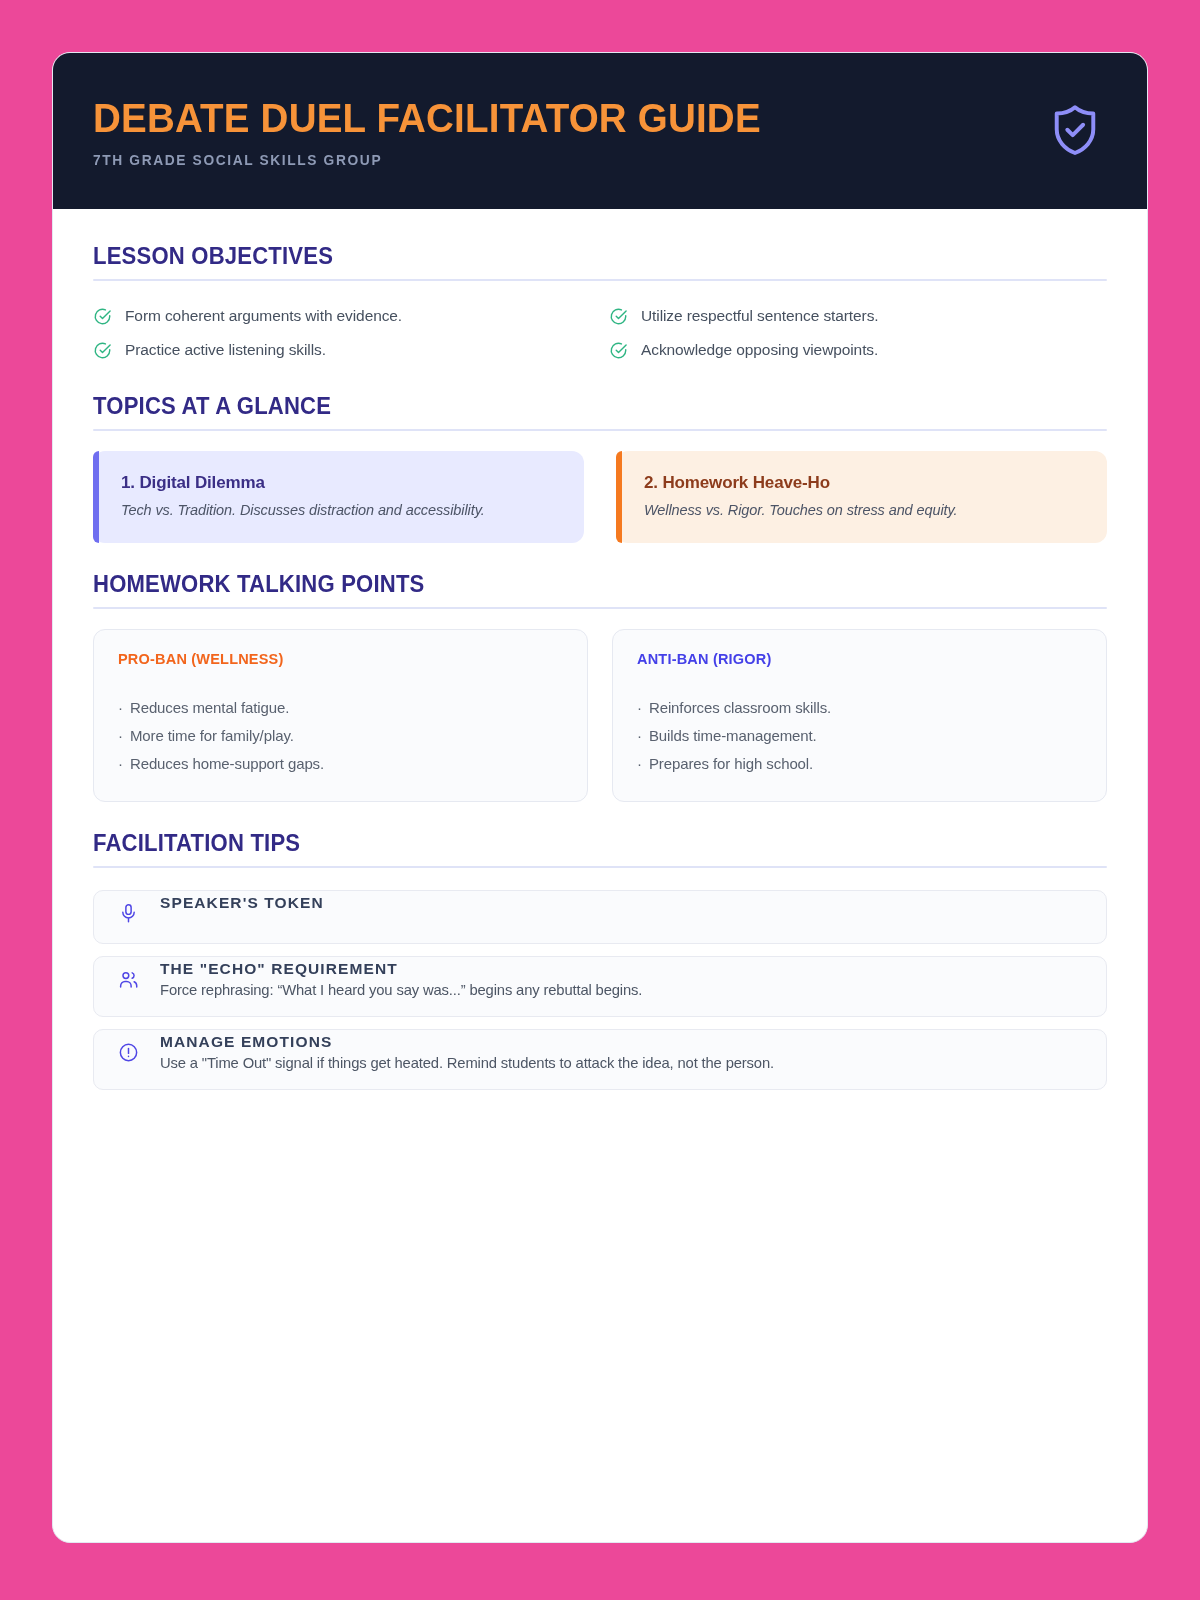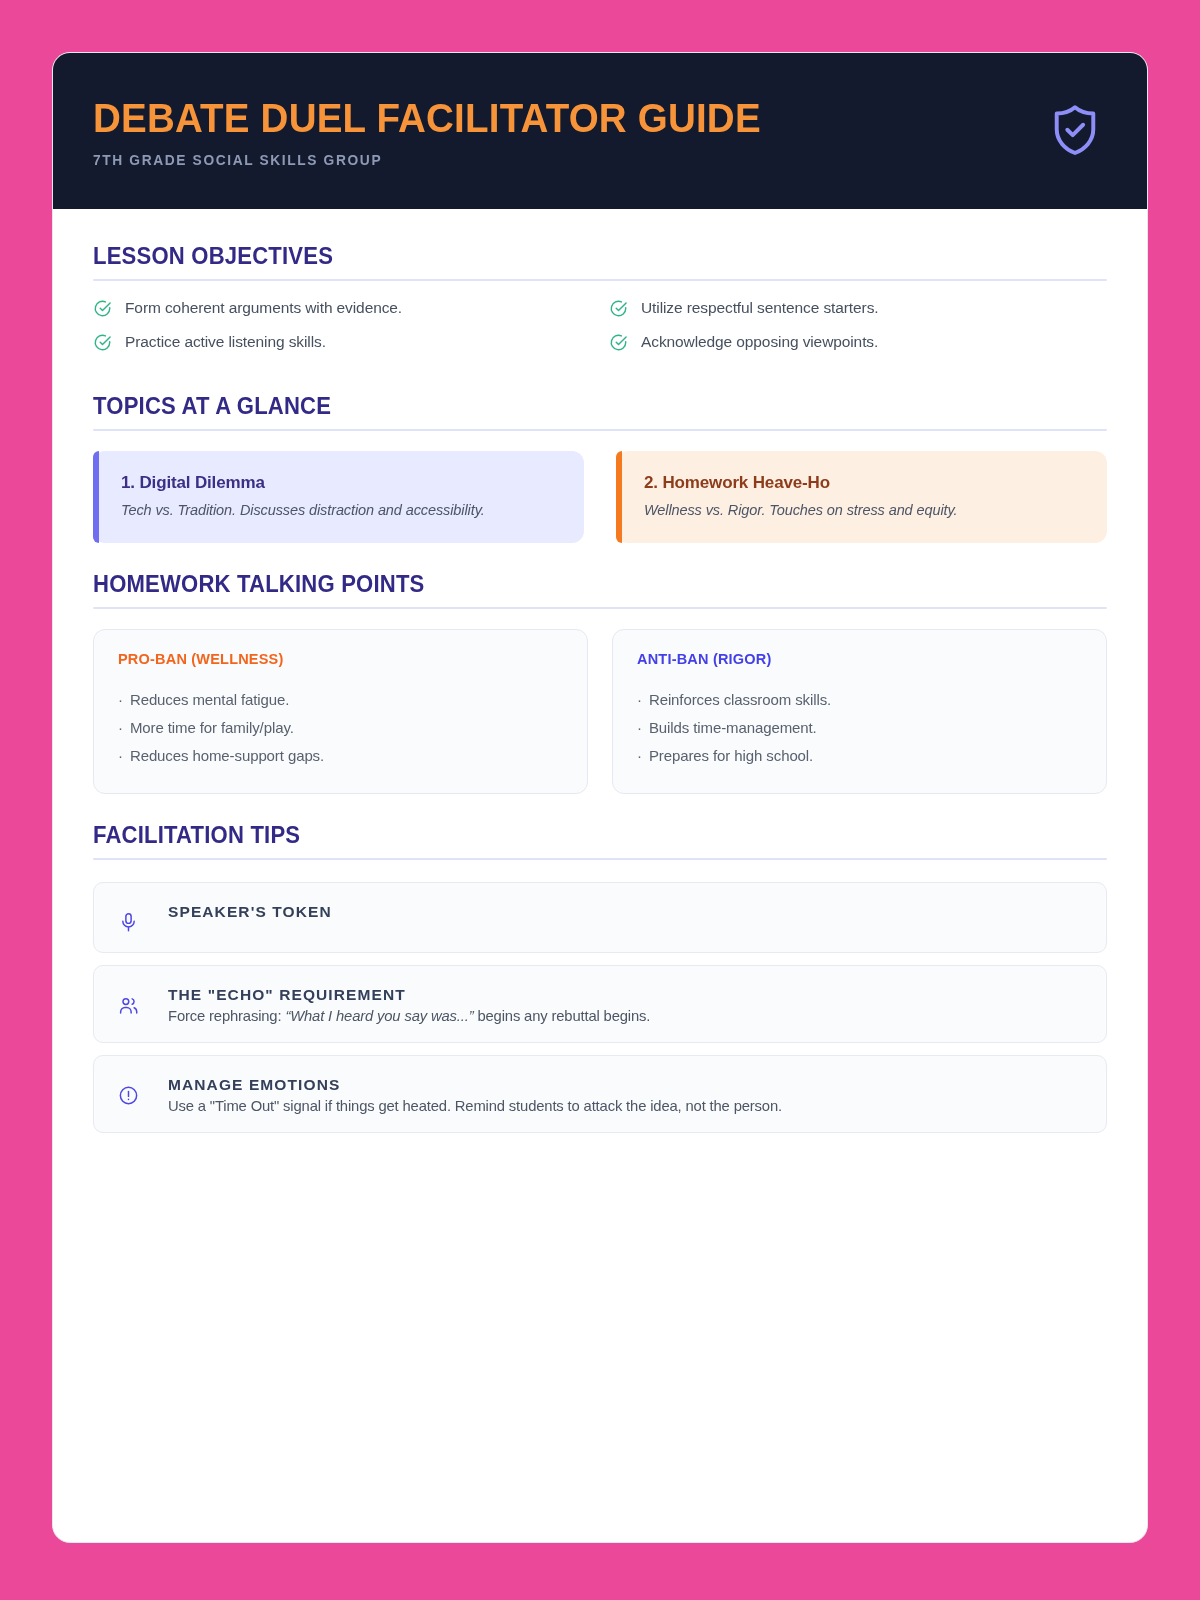"Form coherent arguments with evidence." .objective { align-items: none -> center }
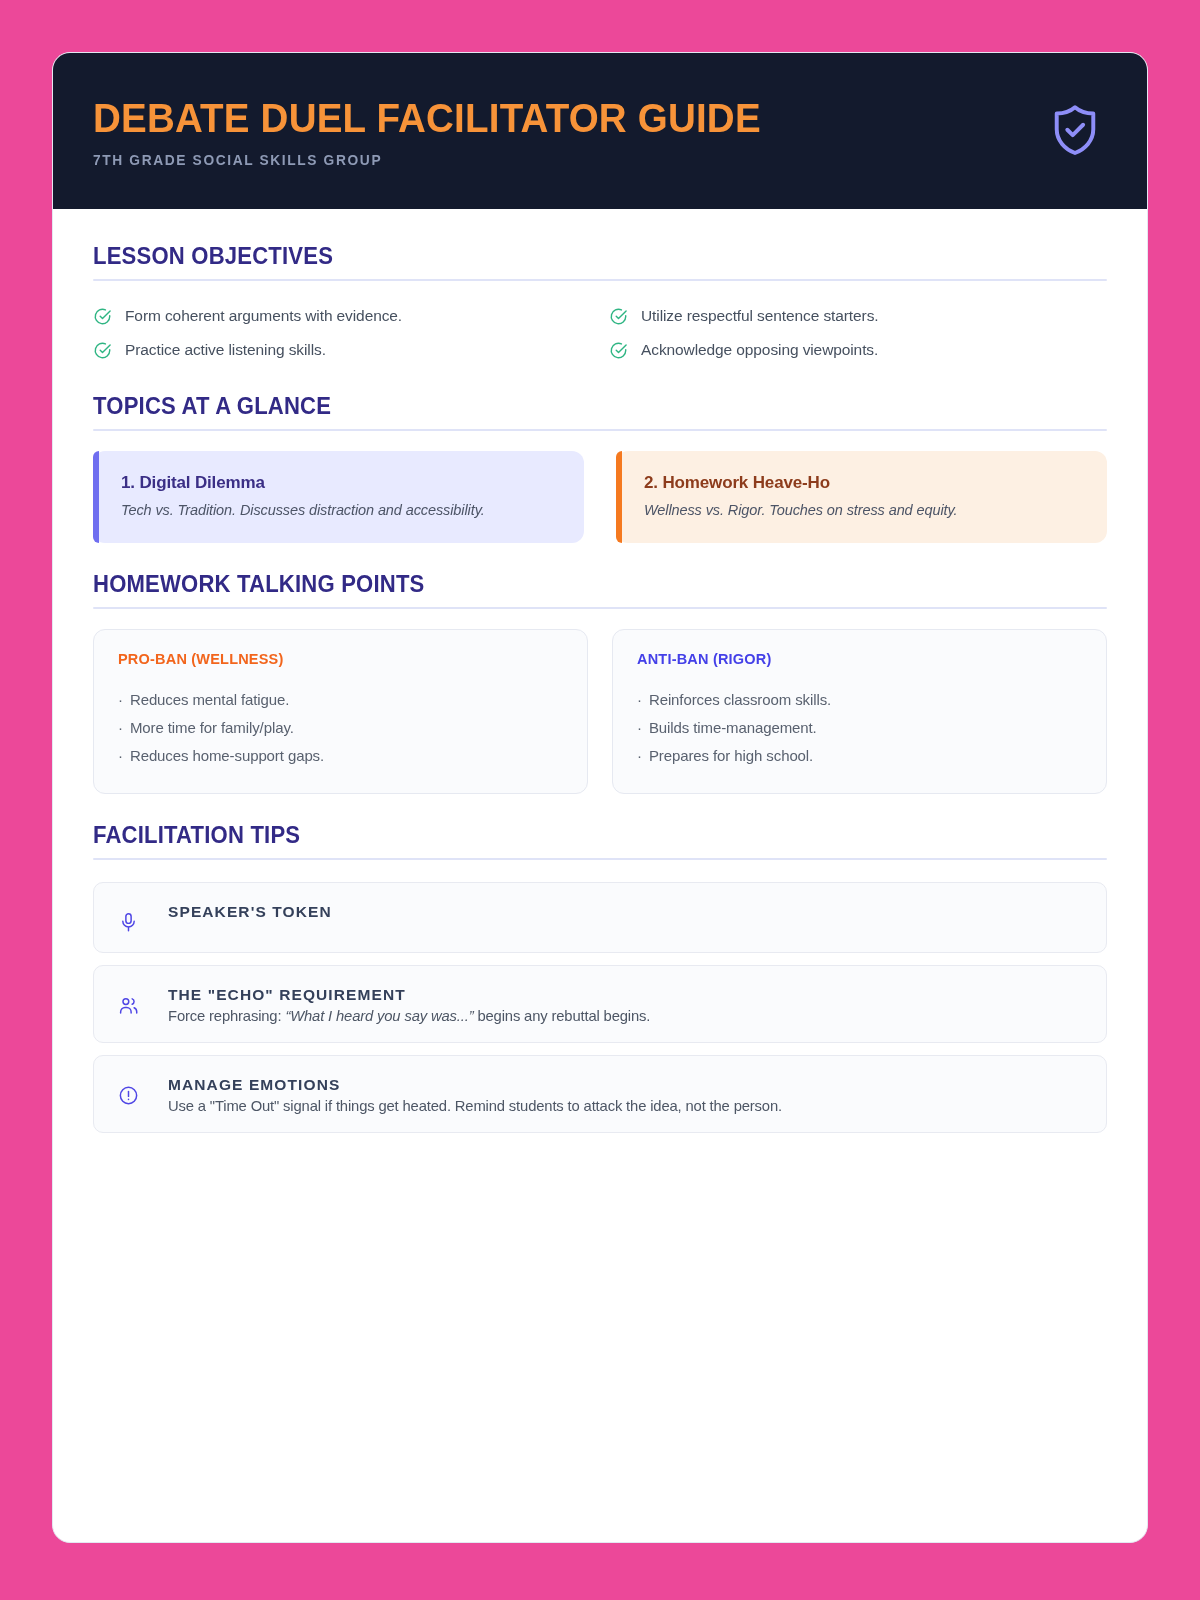"PRO-BAN (WELLNESS)" .tp-title { margin-bottom: 19px -> 27px }
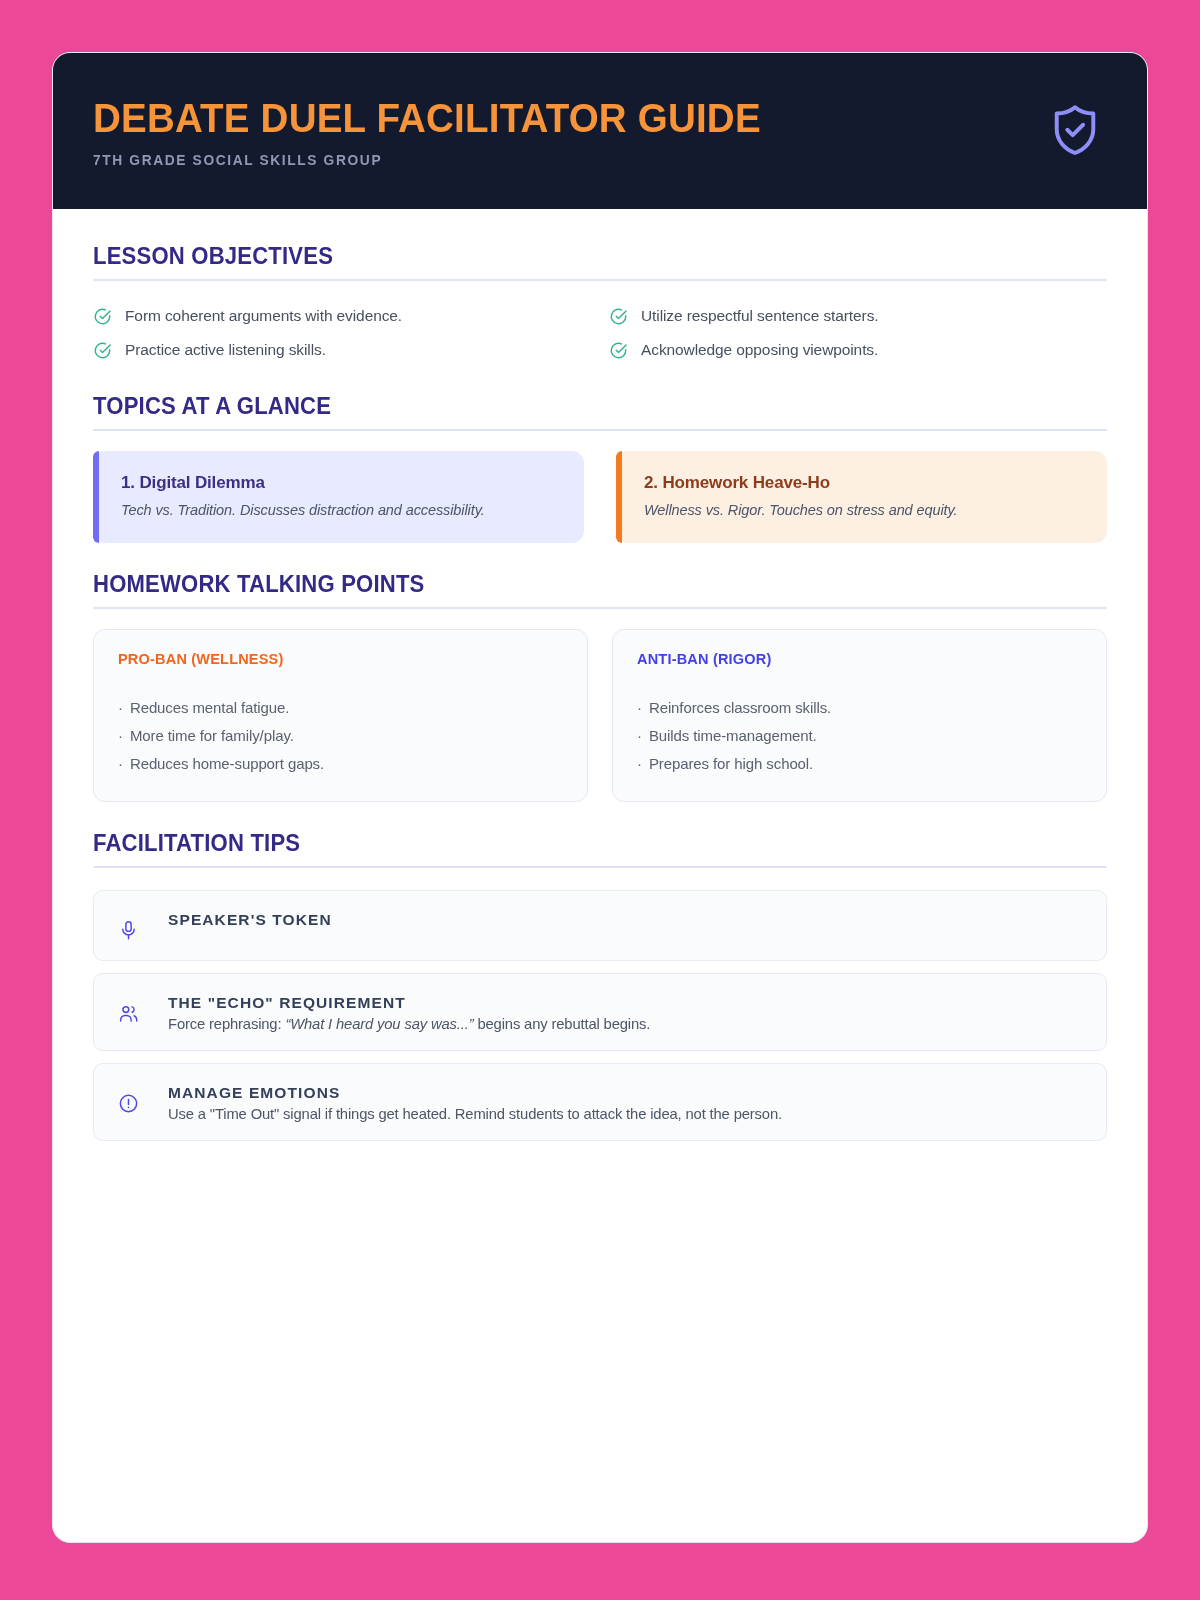"SPEAKER'S TOKEN" .tip-card { gap: 28px -> 20px; padding: 20px 22px 18px 22px -> 3px 22px 18px 22px }
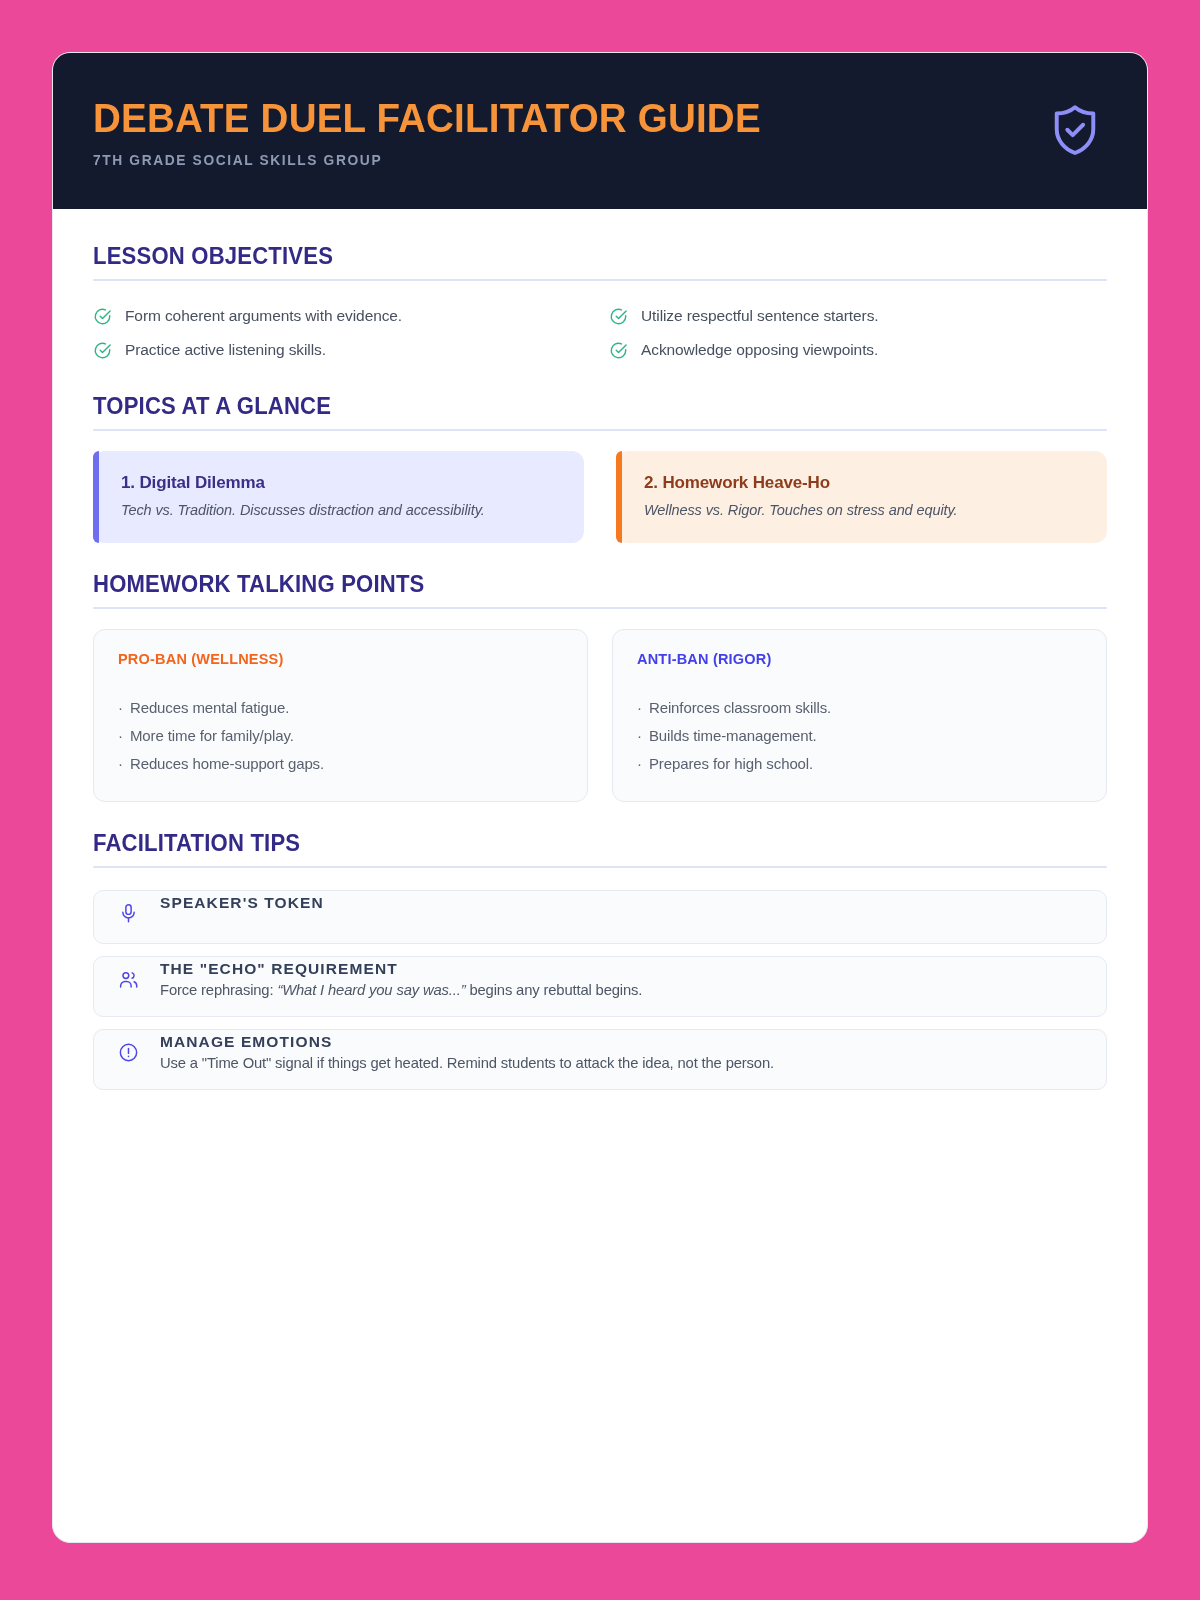"“What I heard you say" .tip-desc .quote { font-style: italic -> none }
